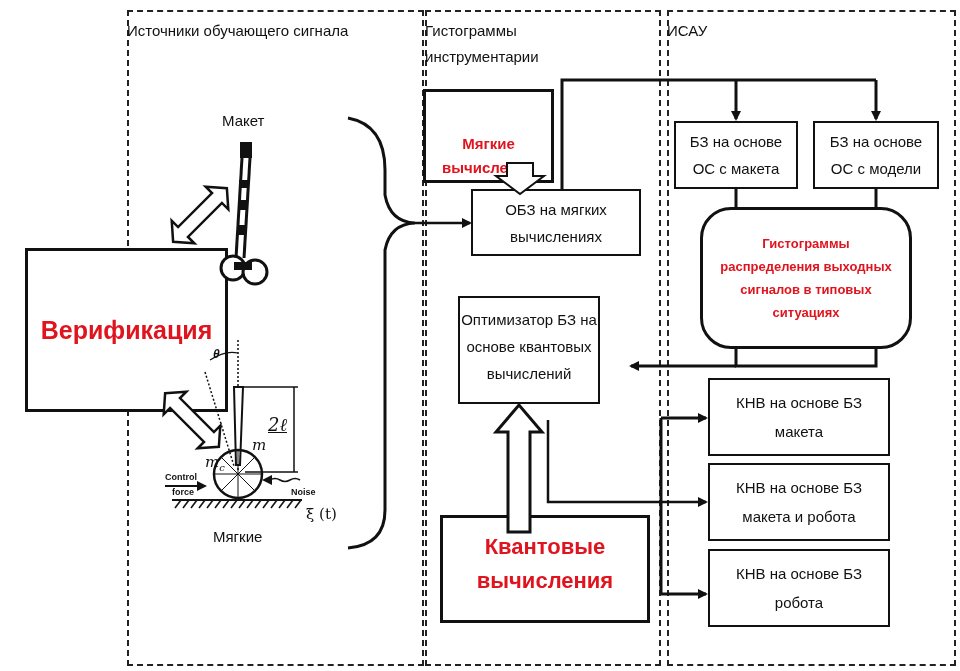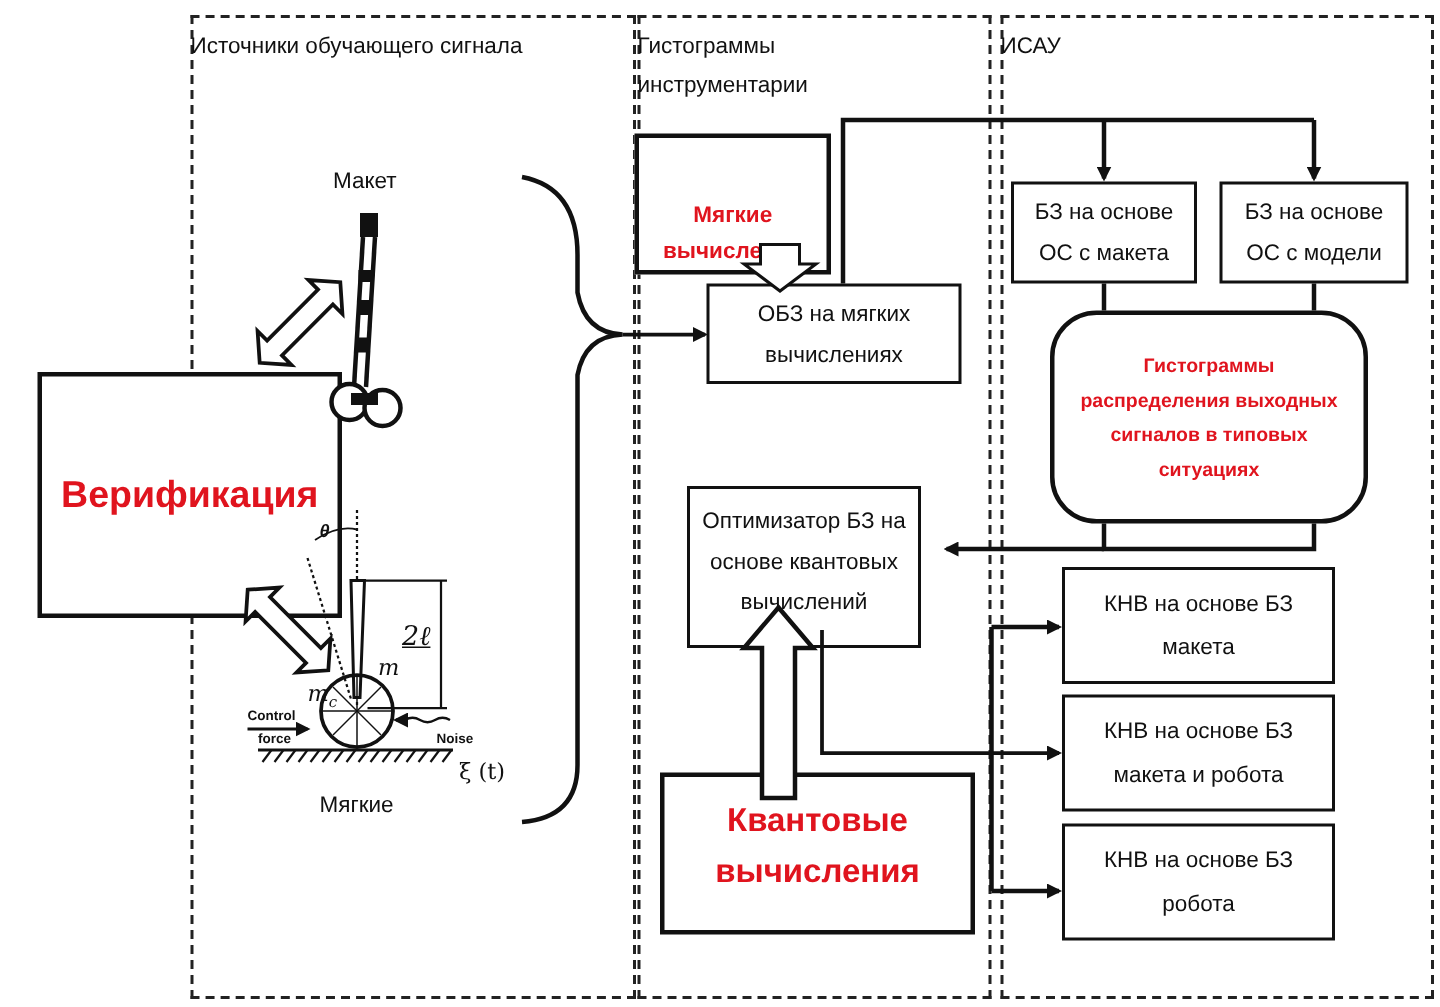"Оптимизатор БЗ на" div.box { top: 324px -> 296px; width: 156px -> 142px }
